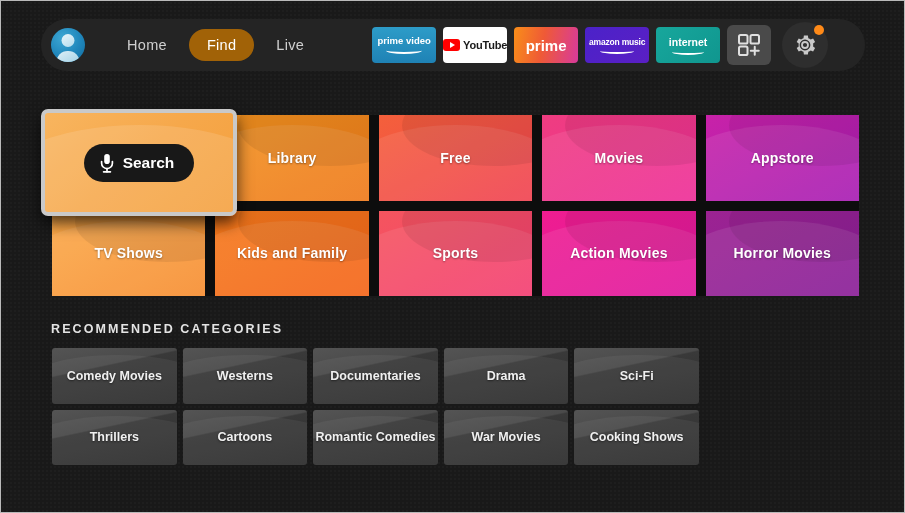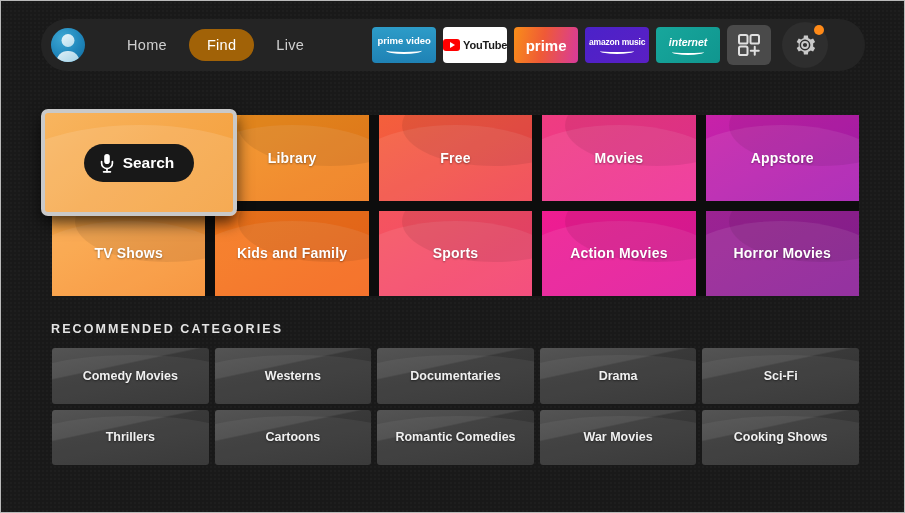"internet" .app-internet .lbl { font-style: italic -> none }
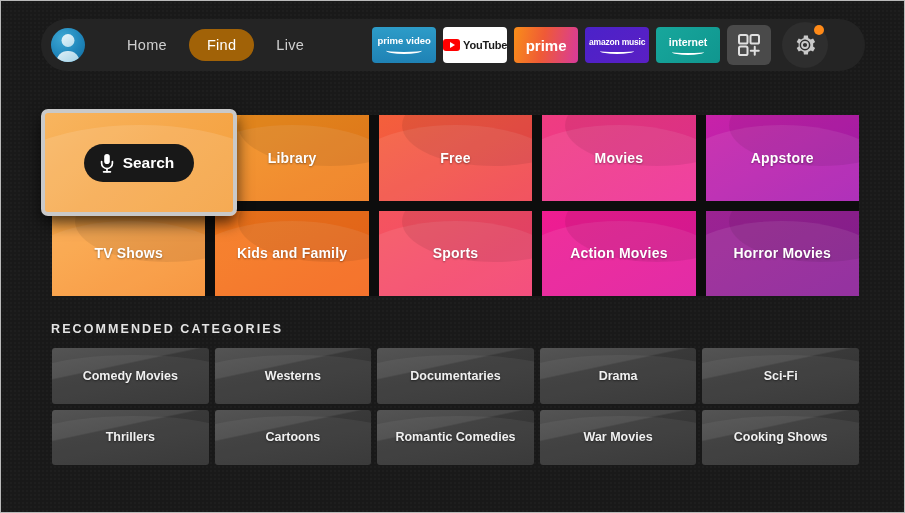"Comedy Movies" #recgrid { width: 807px -> 647px }
